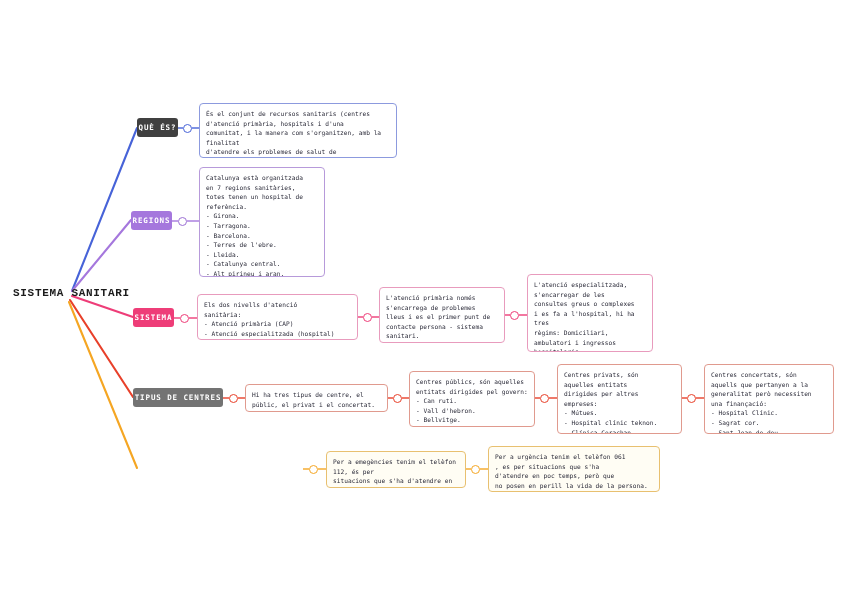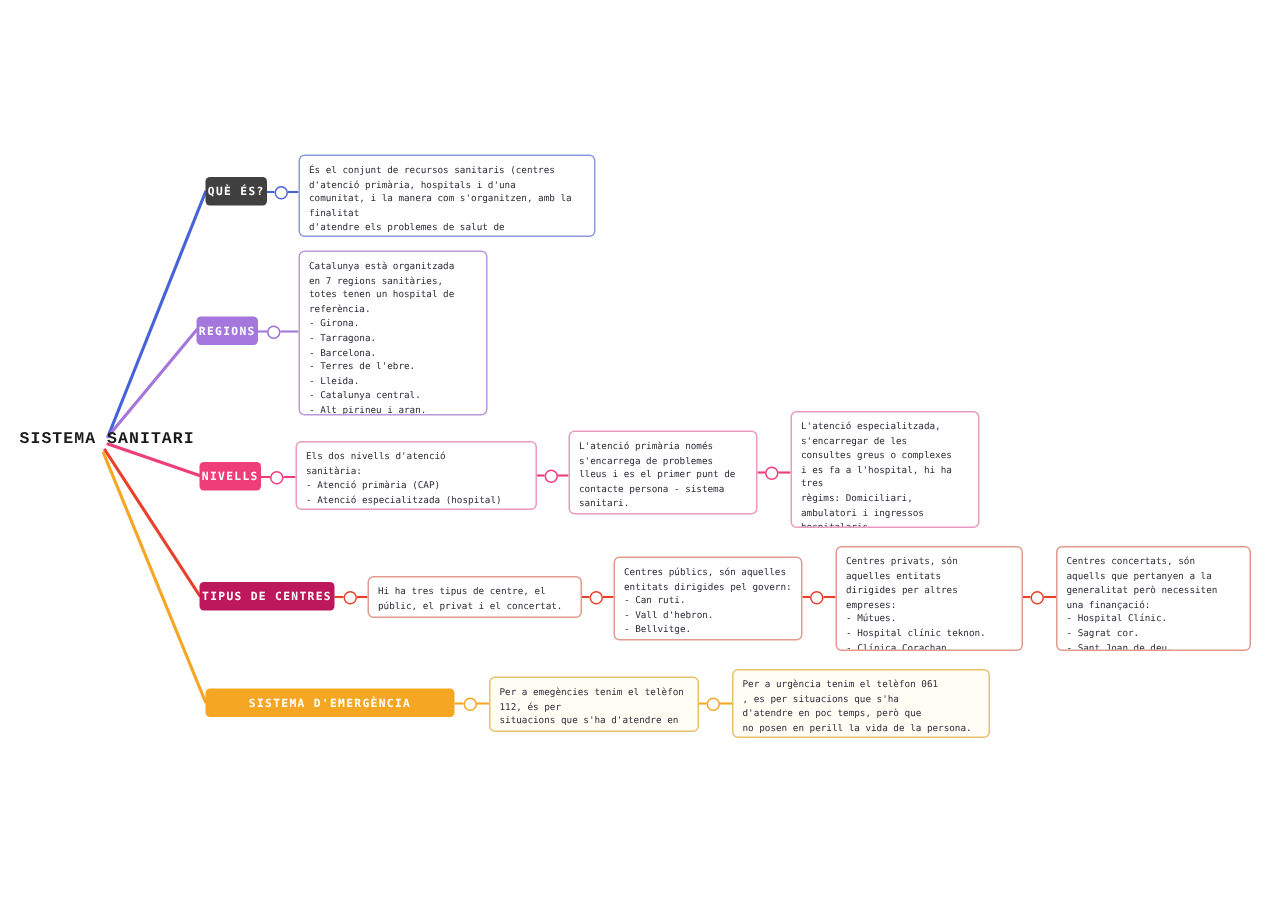"NIVELLS" div.pill { text: NIVELLS -> SISTEMA }
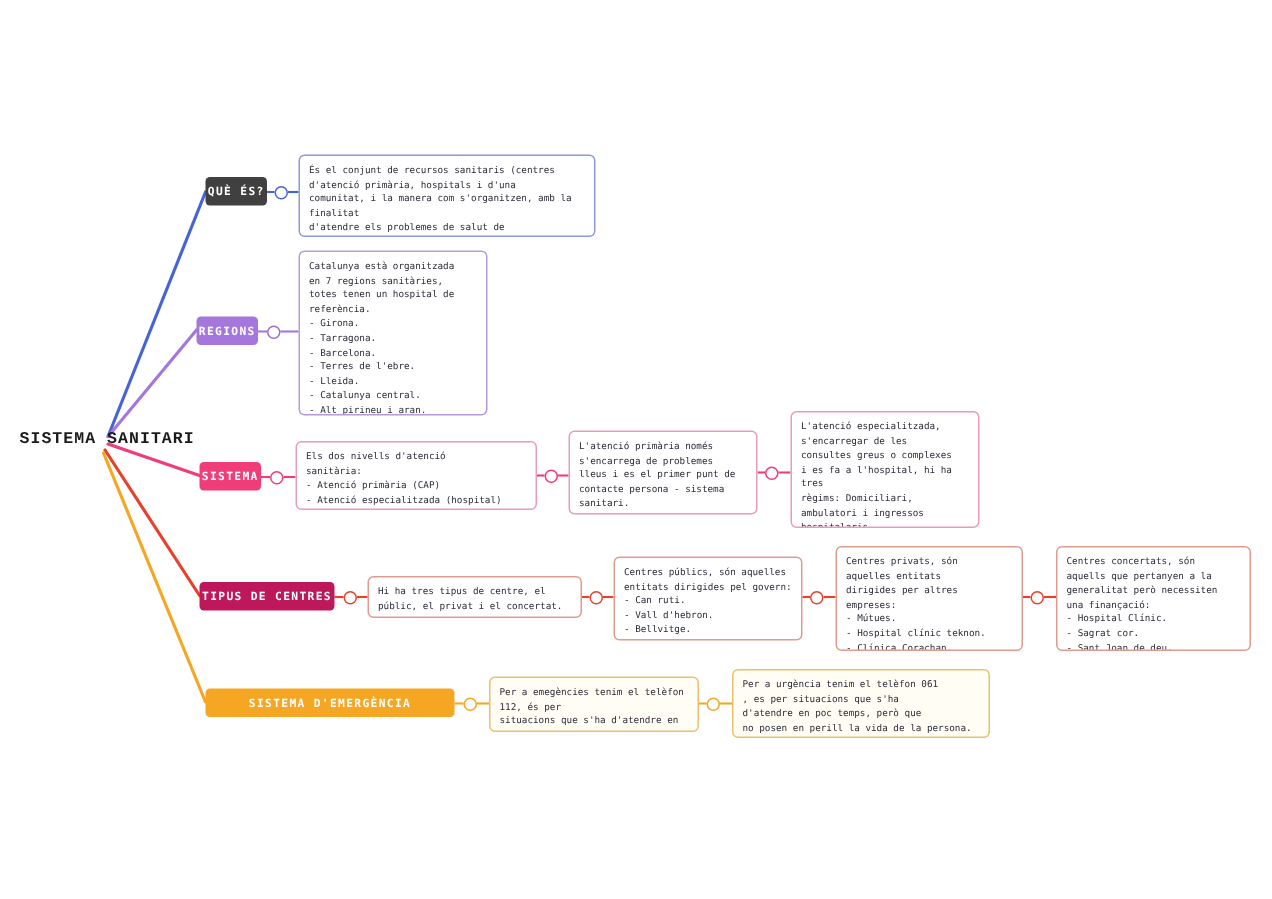"TIPUS DE CENTRES" div.pill { background: #be185d -> #737373 }
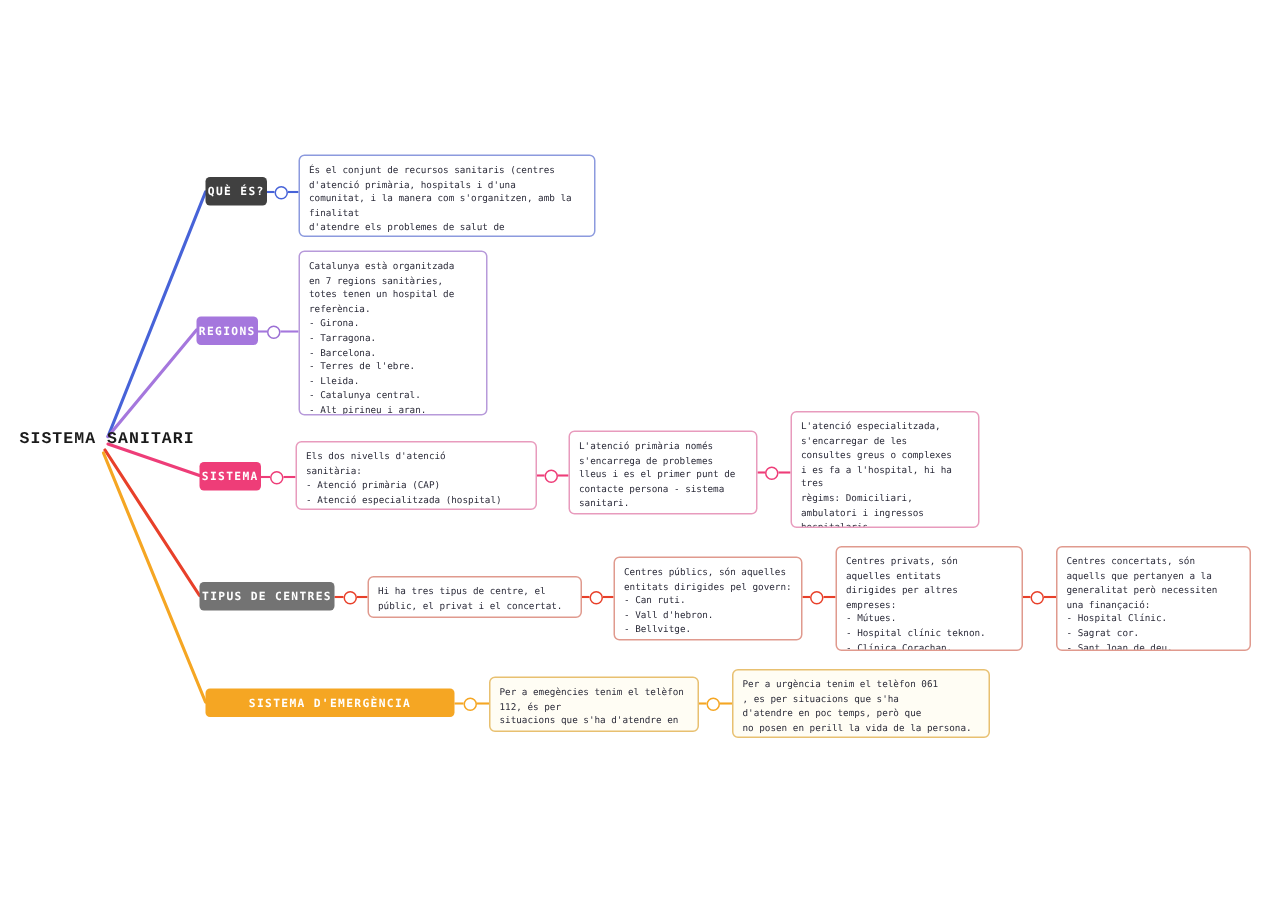"SISTEMA D'EMERGÈNCIA" div.pill { html: <div>SISTEMA D'EMERGÈNCIA</div> -> none }
